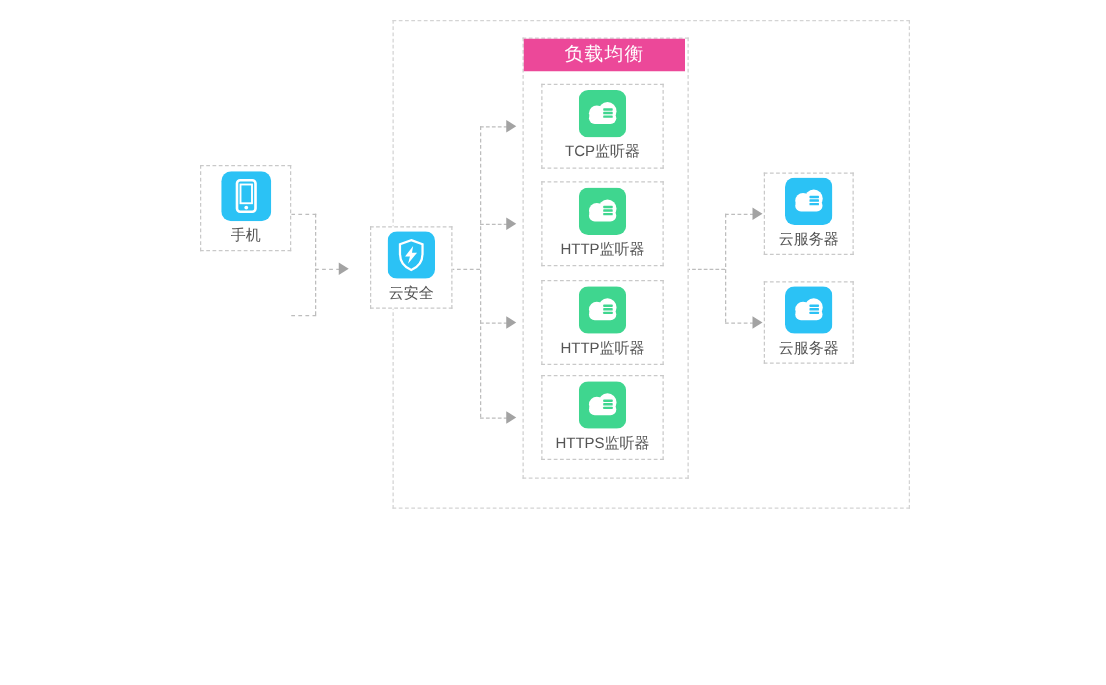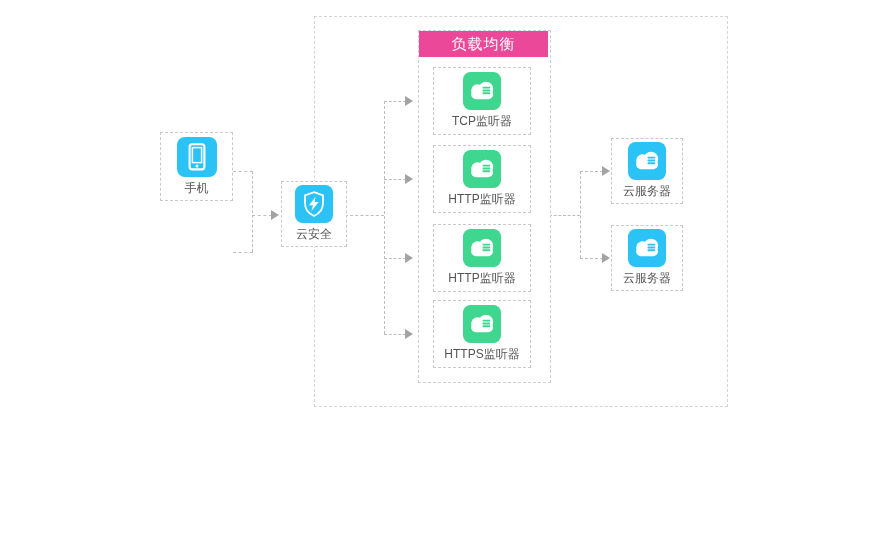"云安全" div.node { left: 281px -> 296px }
